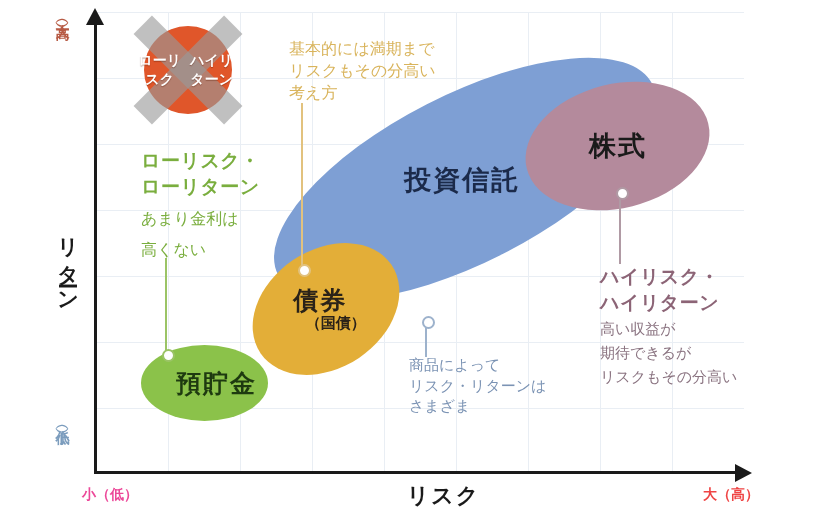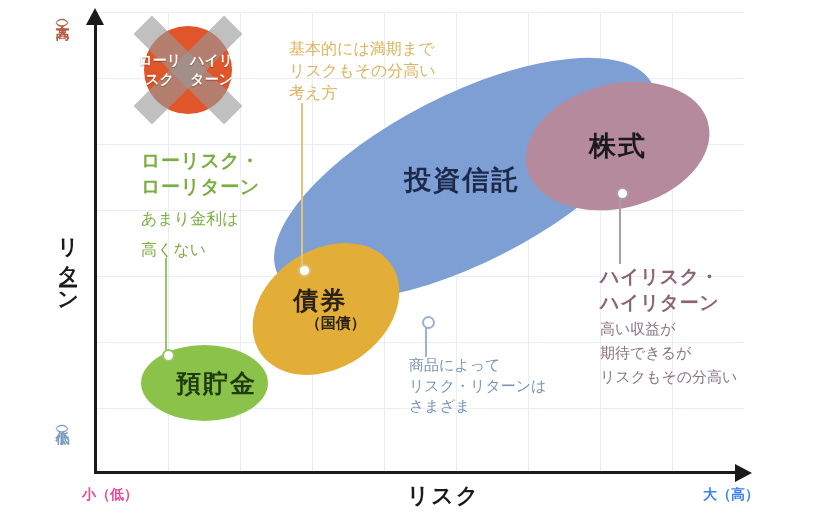"大（高）" #cap-x-high { color: #3b82f6 -> #ef4444 }
